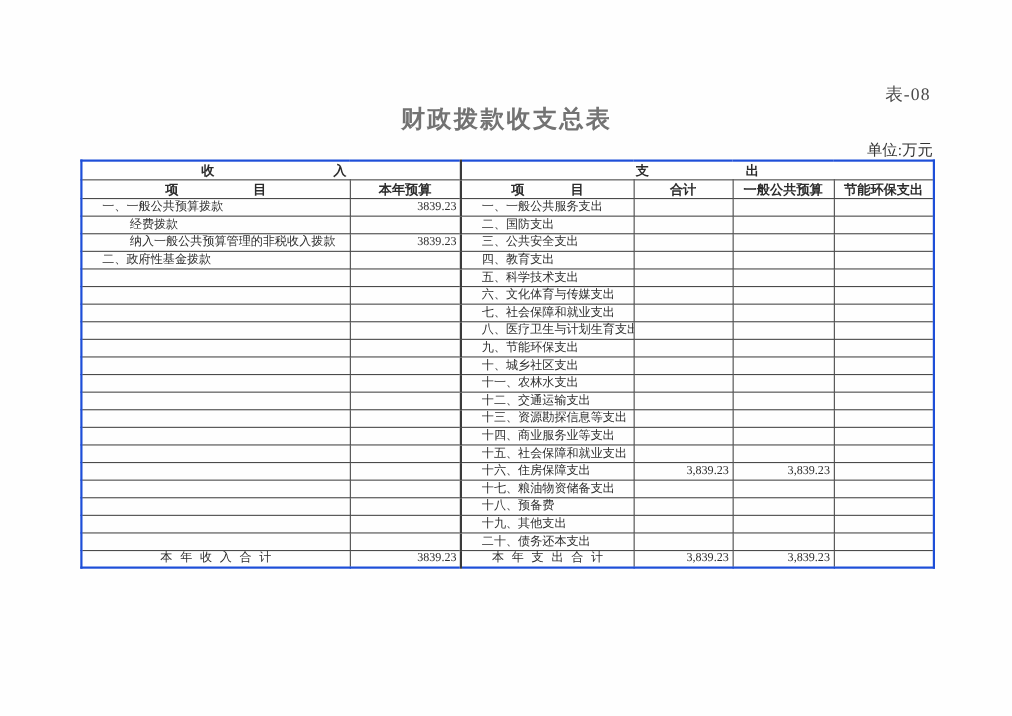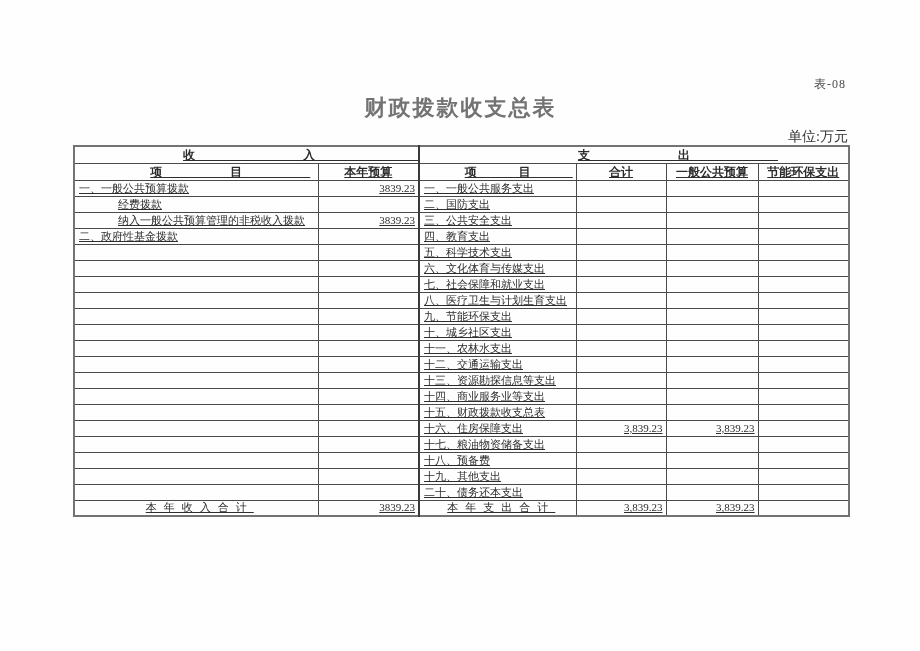"表-08" .sheet-label { font-size: 12px -> 16px }
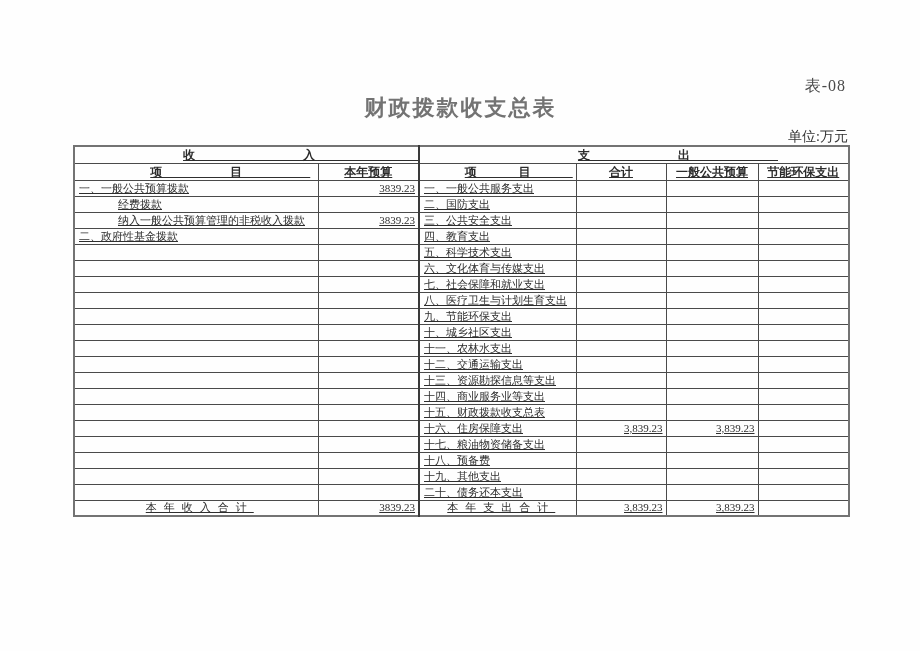"收入" table.budget-table { border: 2px solid #737373 -> 2px solid #1d4ed8; text-decoration: underline -> none }
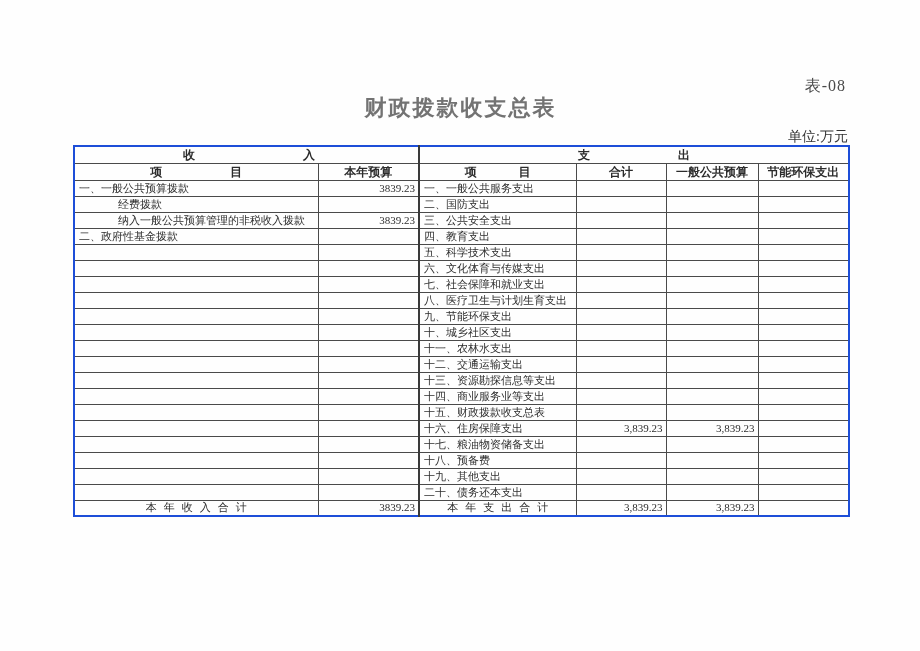"一、一般公共预算拨款" .c-label { padding-left: 4px -> 18px }
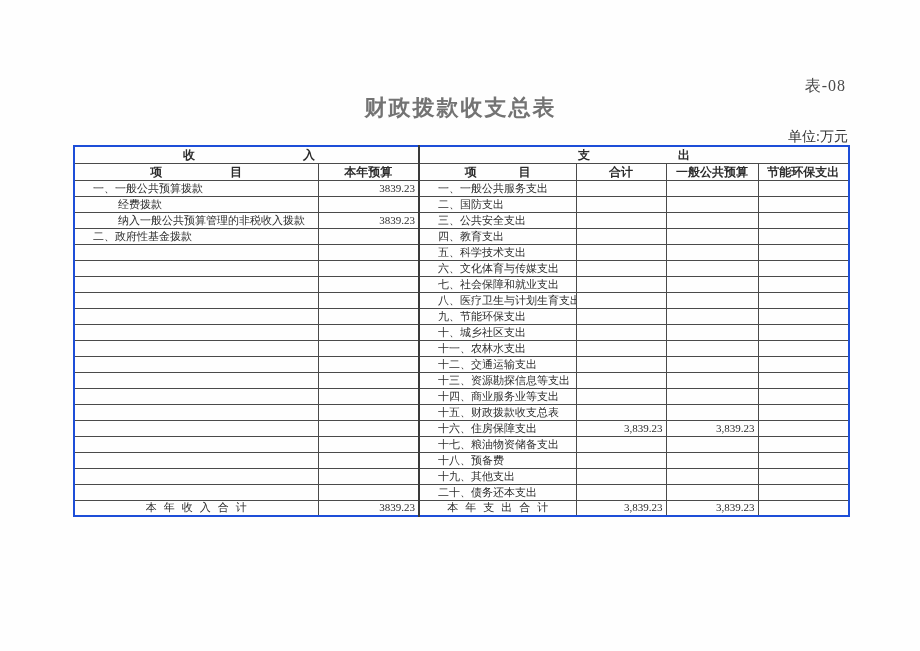"十五、财政拨款收支总表" td.c-label { text: 财政拨款收支总表 -> 社会保障和就业支出 }
